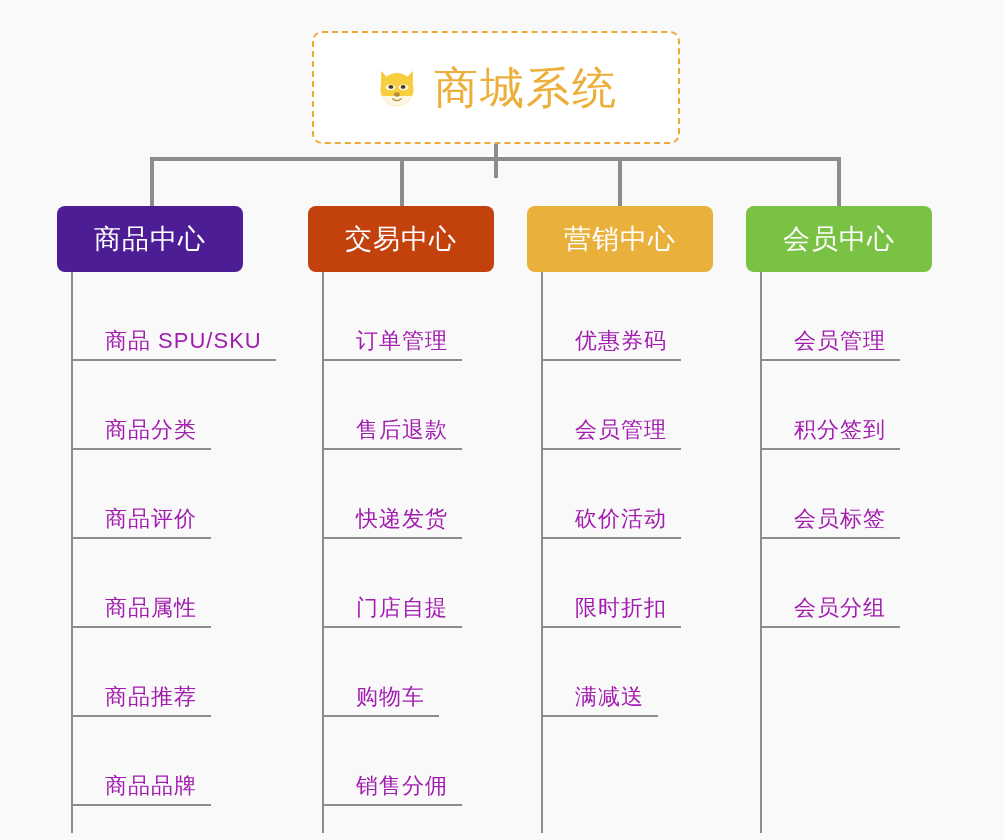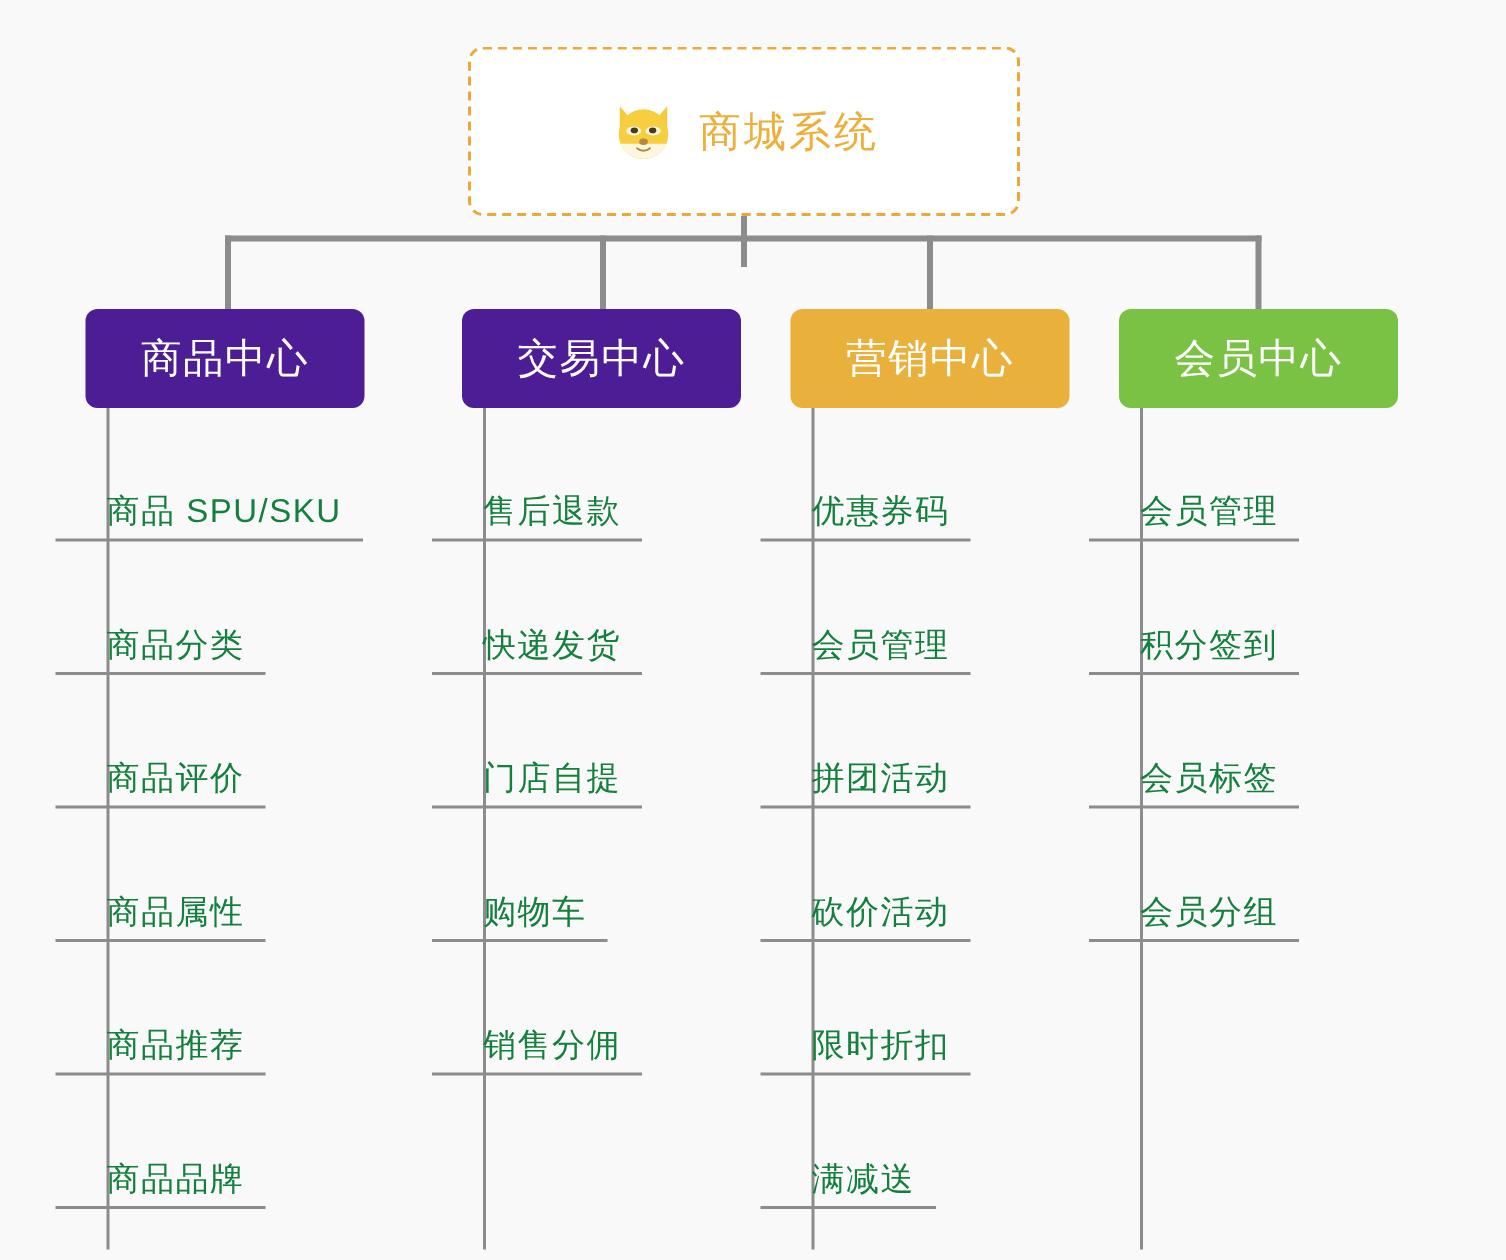"商城系统" .root-title { font-size: 28px -> 44px }
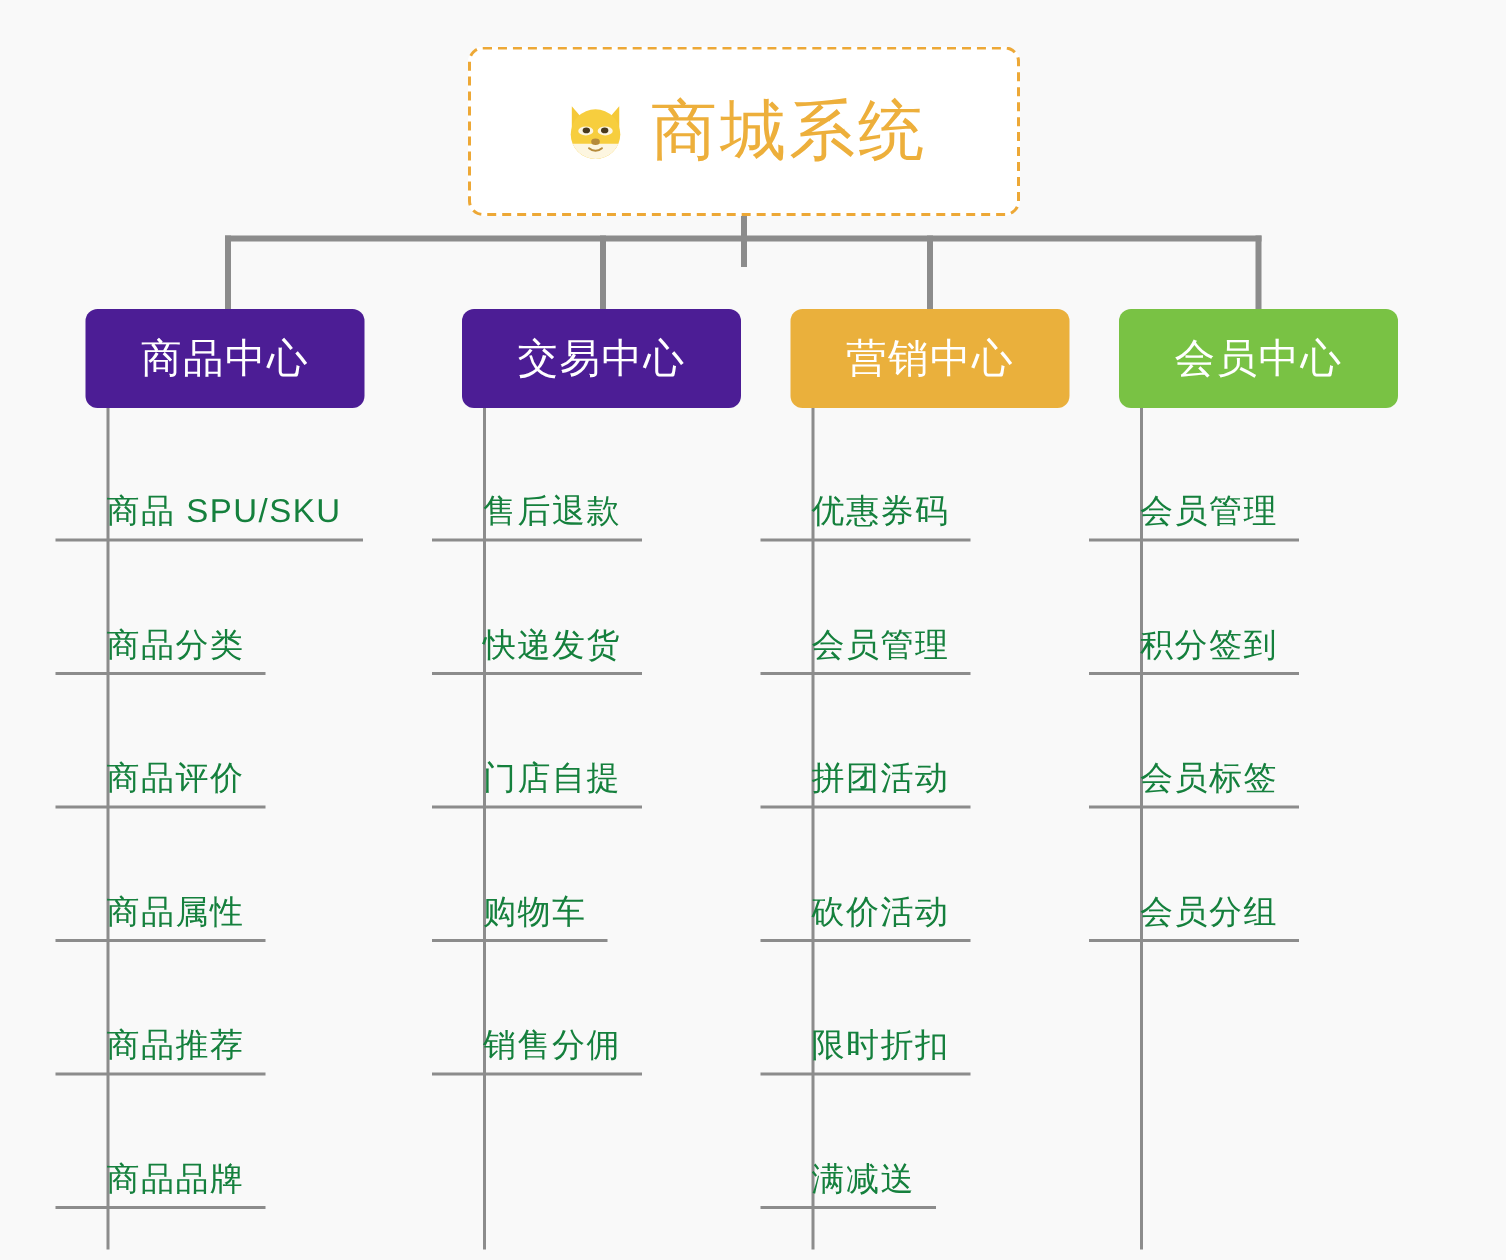"交易中心" div.branch-header { background: #4c1d95 -> #c2410c }
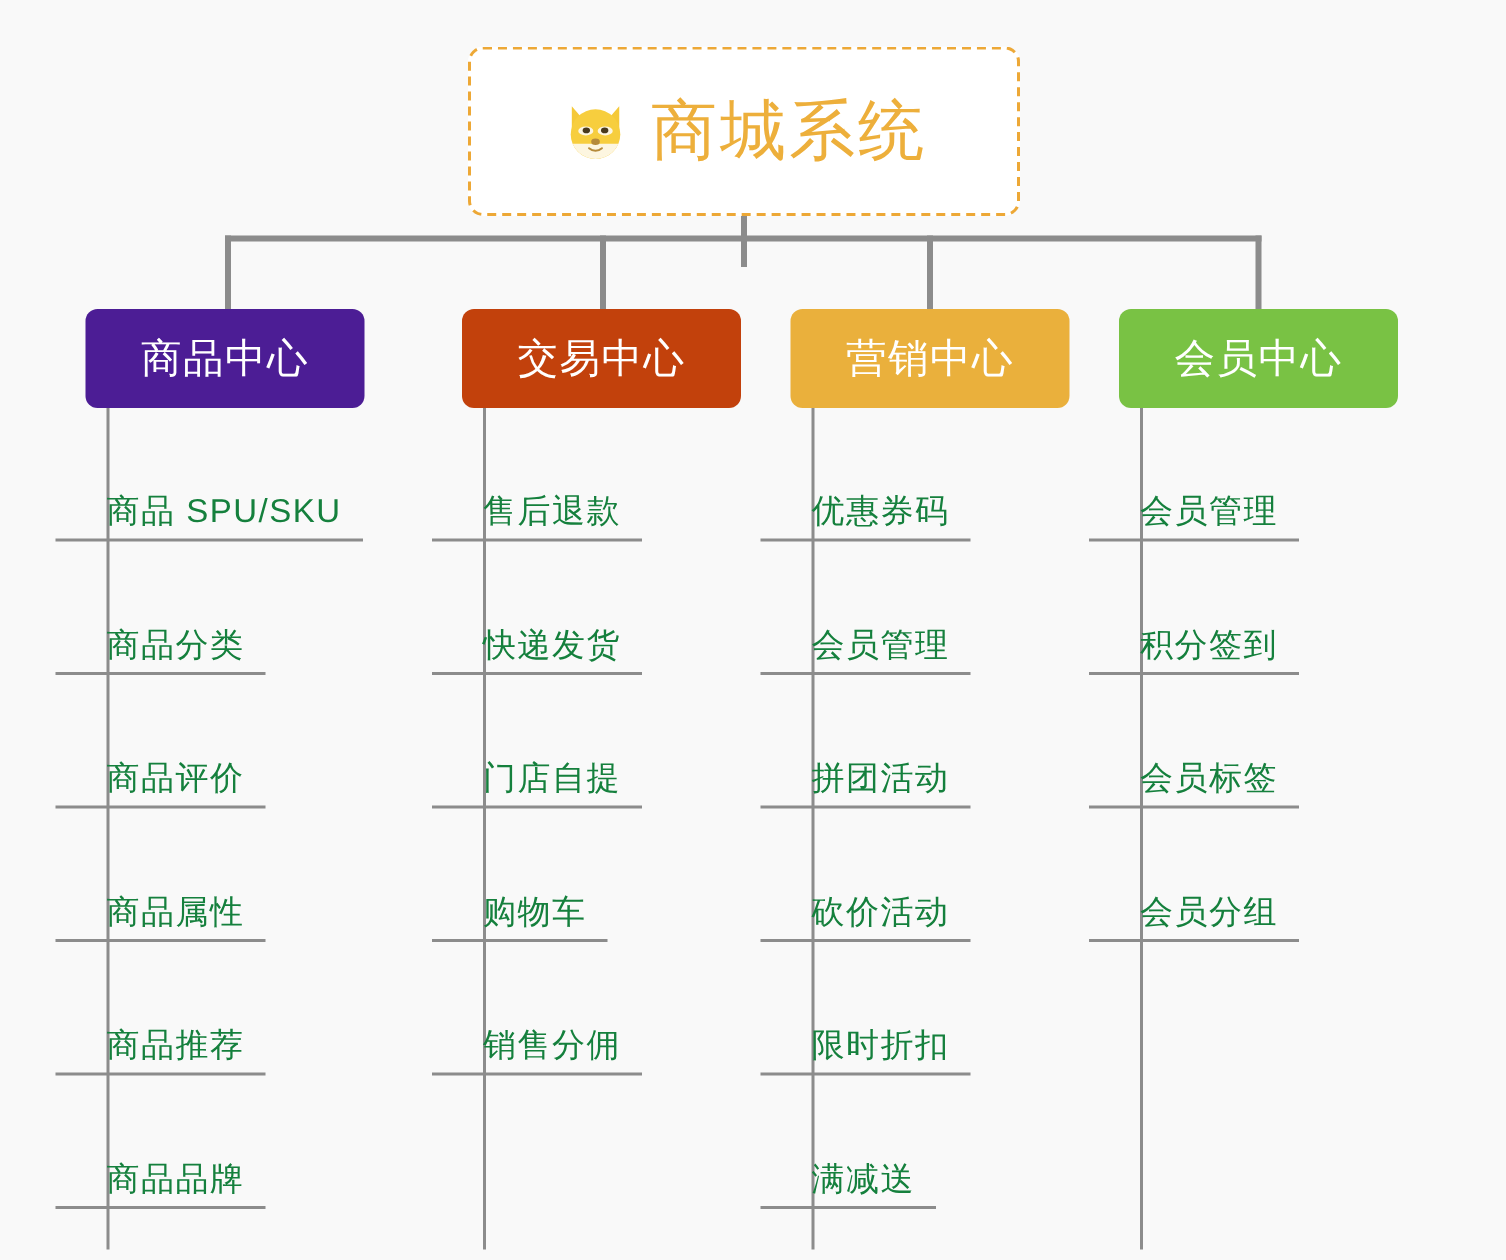"商品 SPU/SKU" .leaf-inner { color: #15803d -> #a21caf; margin-left: none -> 34px }
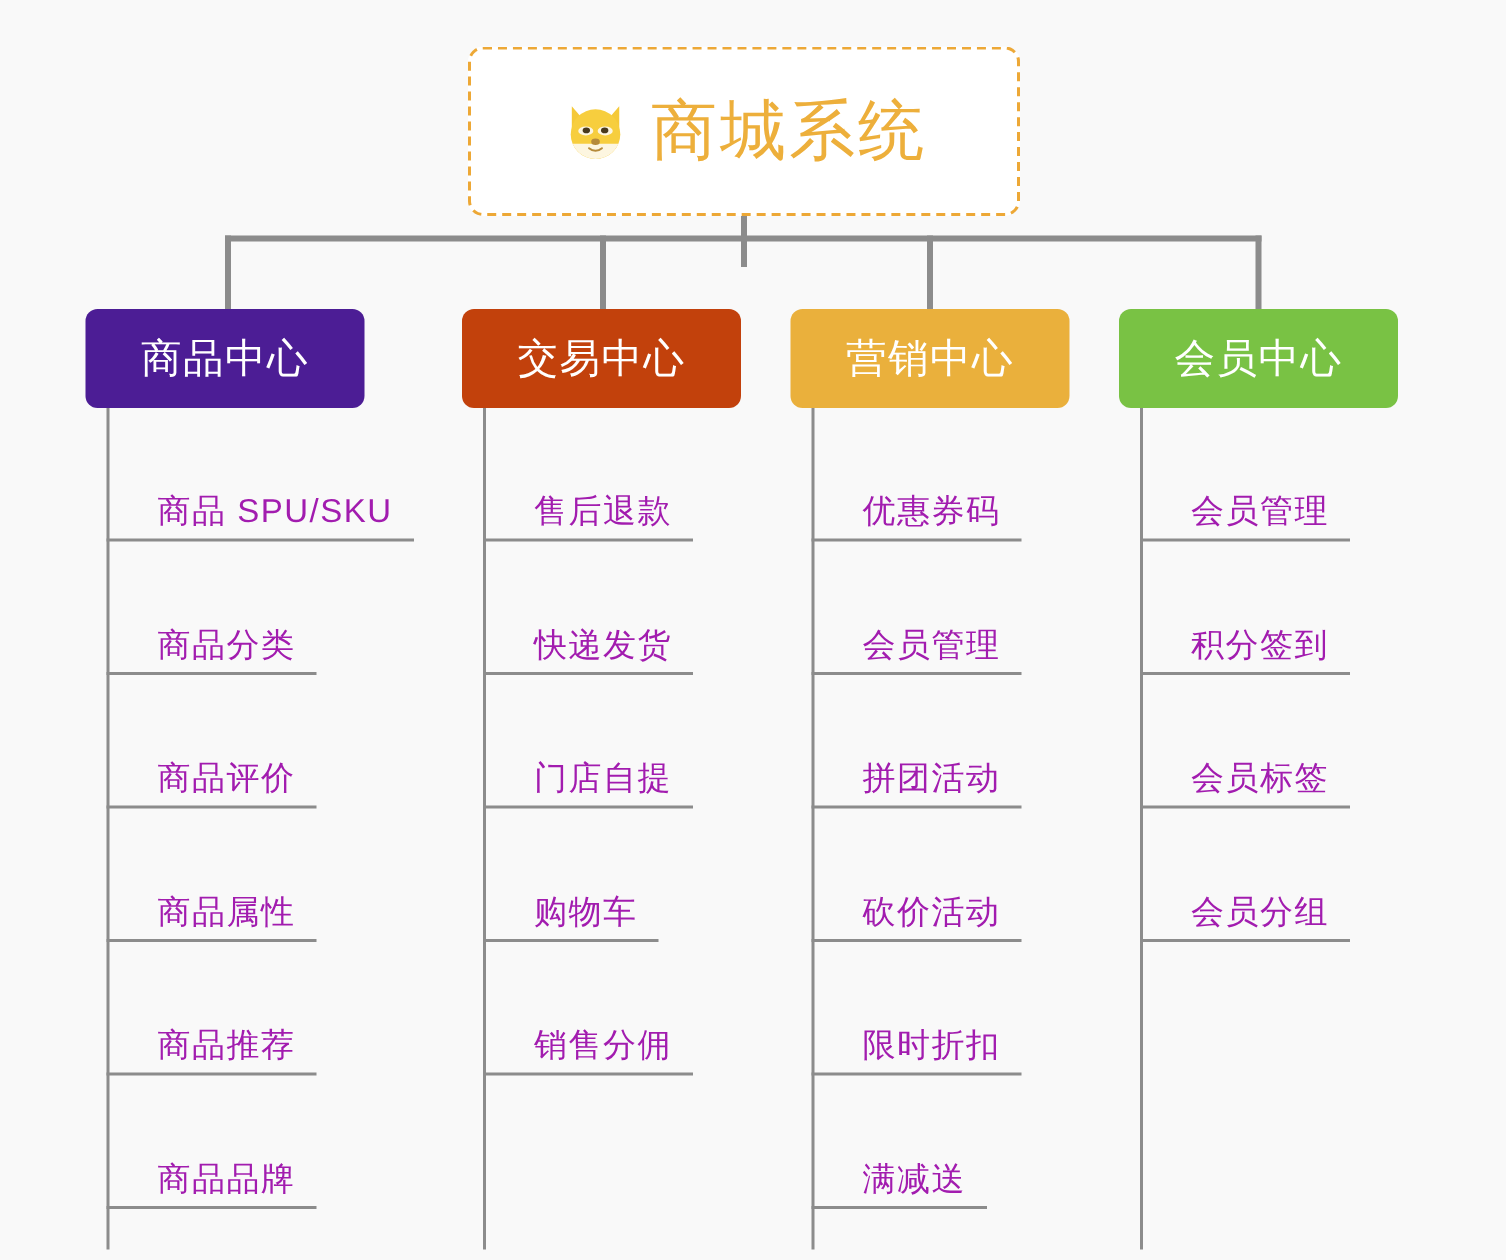"订单管理" div.leaf { html: none -> <div> <div><span>订单管理</span><span></span></div> </div> }
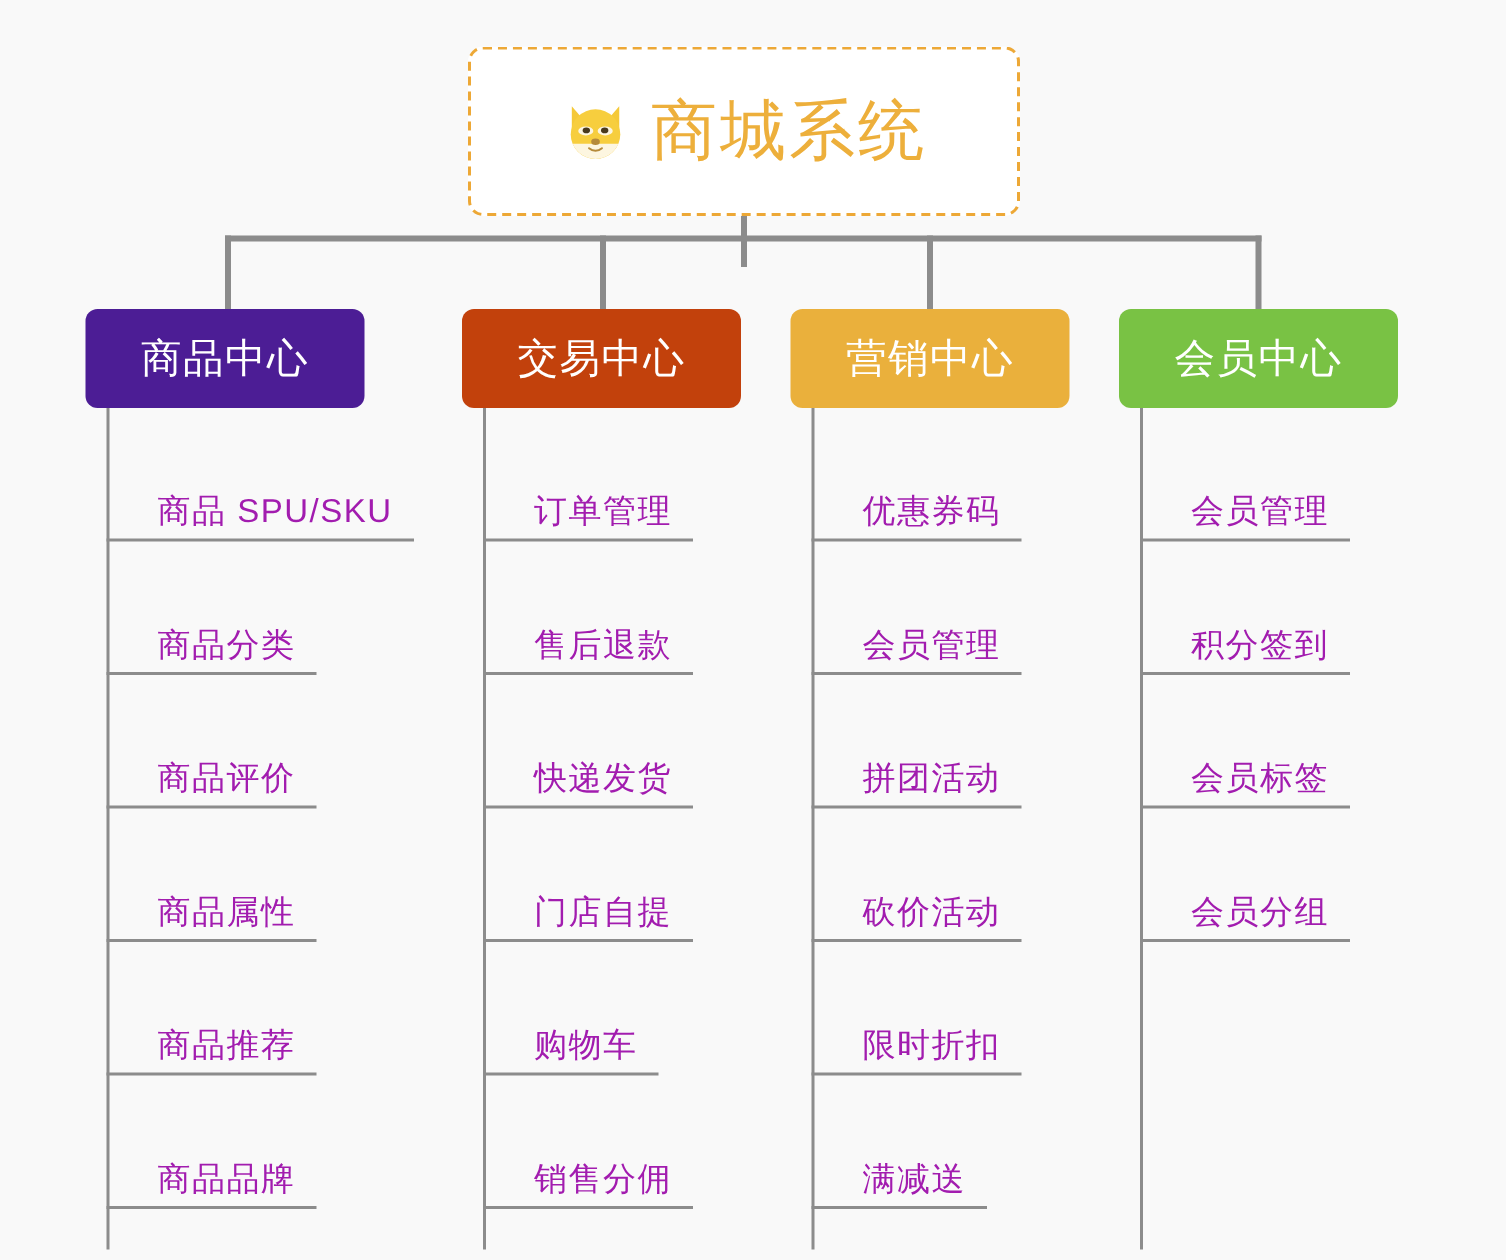"拼团活动" div.leaf { html: <div> <div><span>拼团活动</span><span></span></div> </div> -> none }
